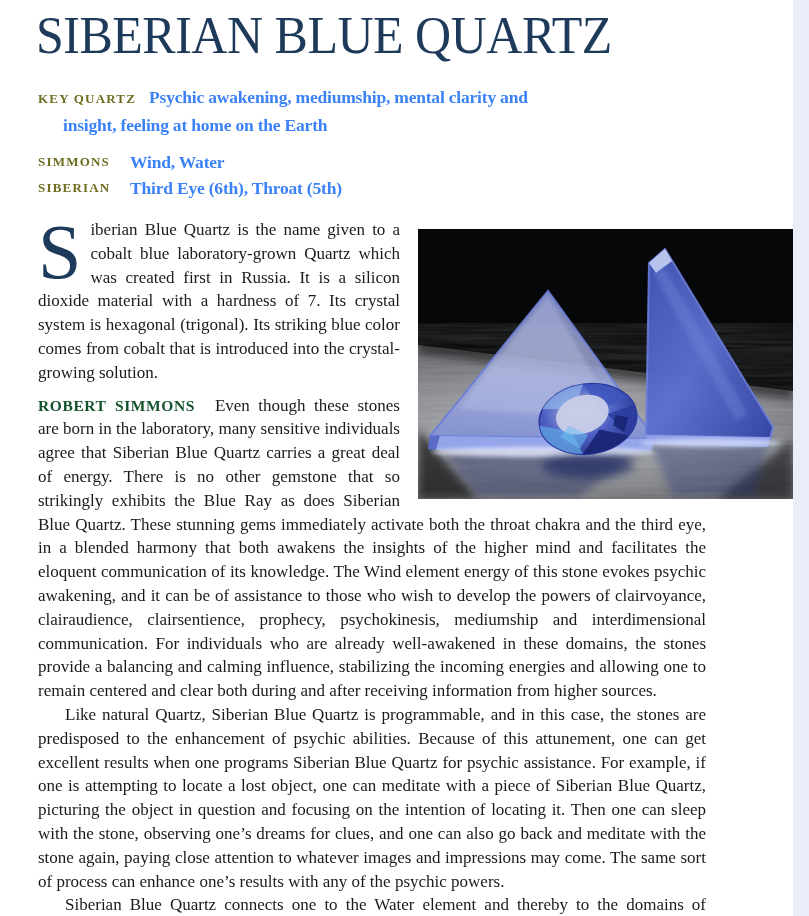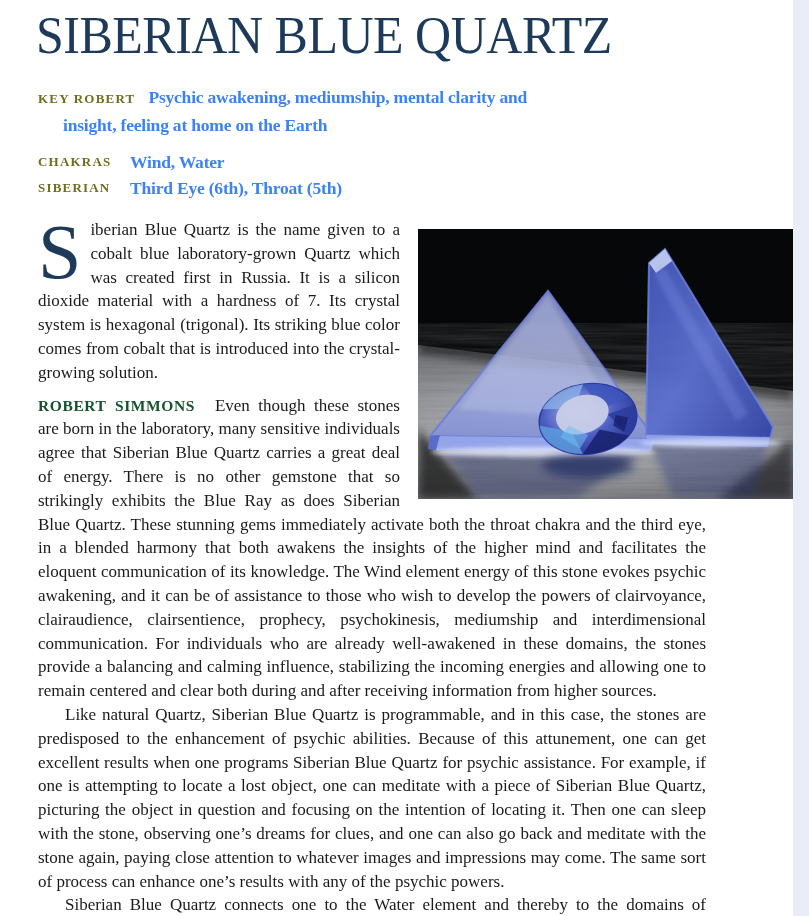"KEY ROBERT" span.attr-label { text: ROBERT -> QUARTZ }
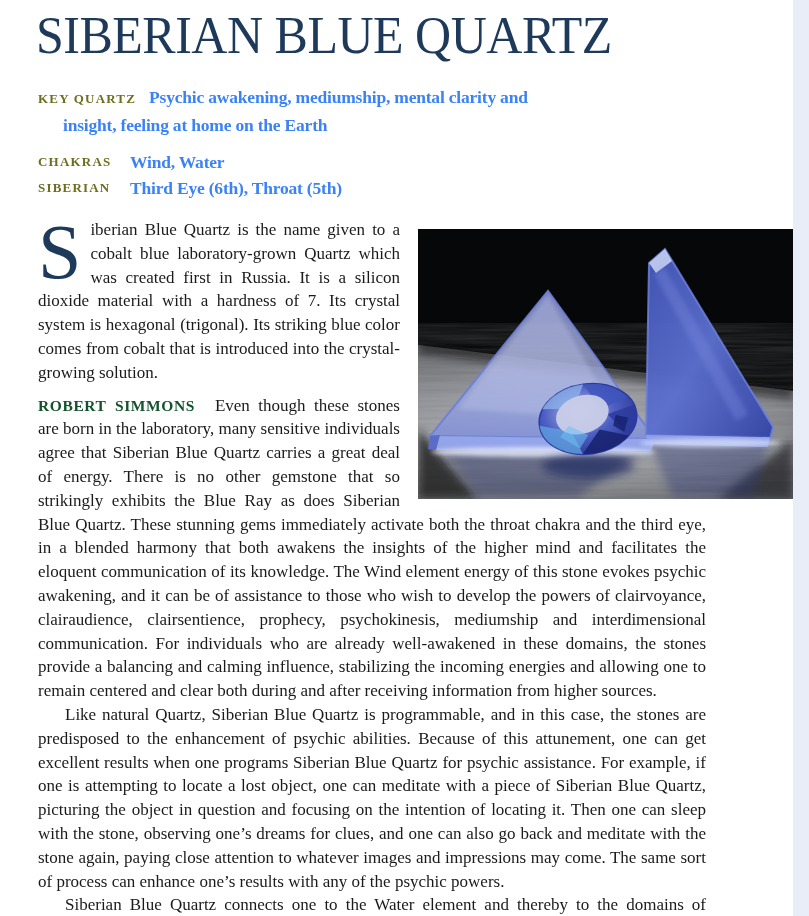"CHAKRAS" span.attr-label { text: CHAKRAS -> SIMMONS }
